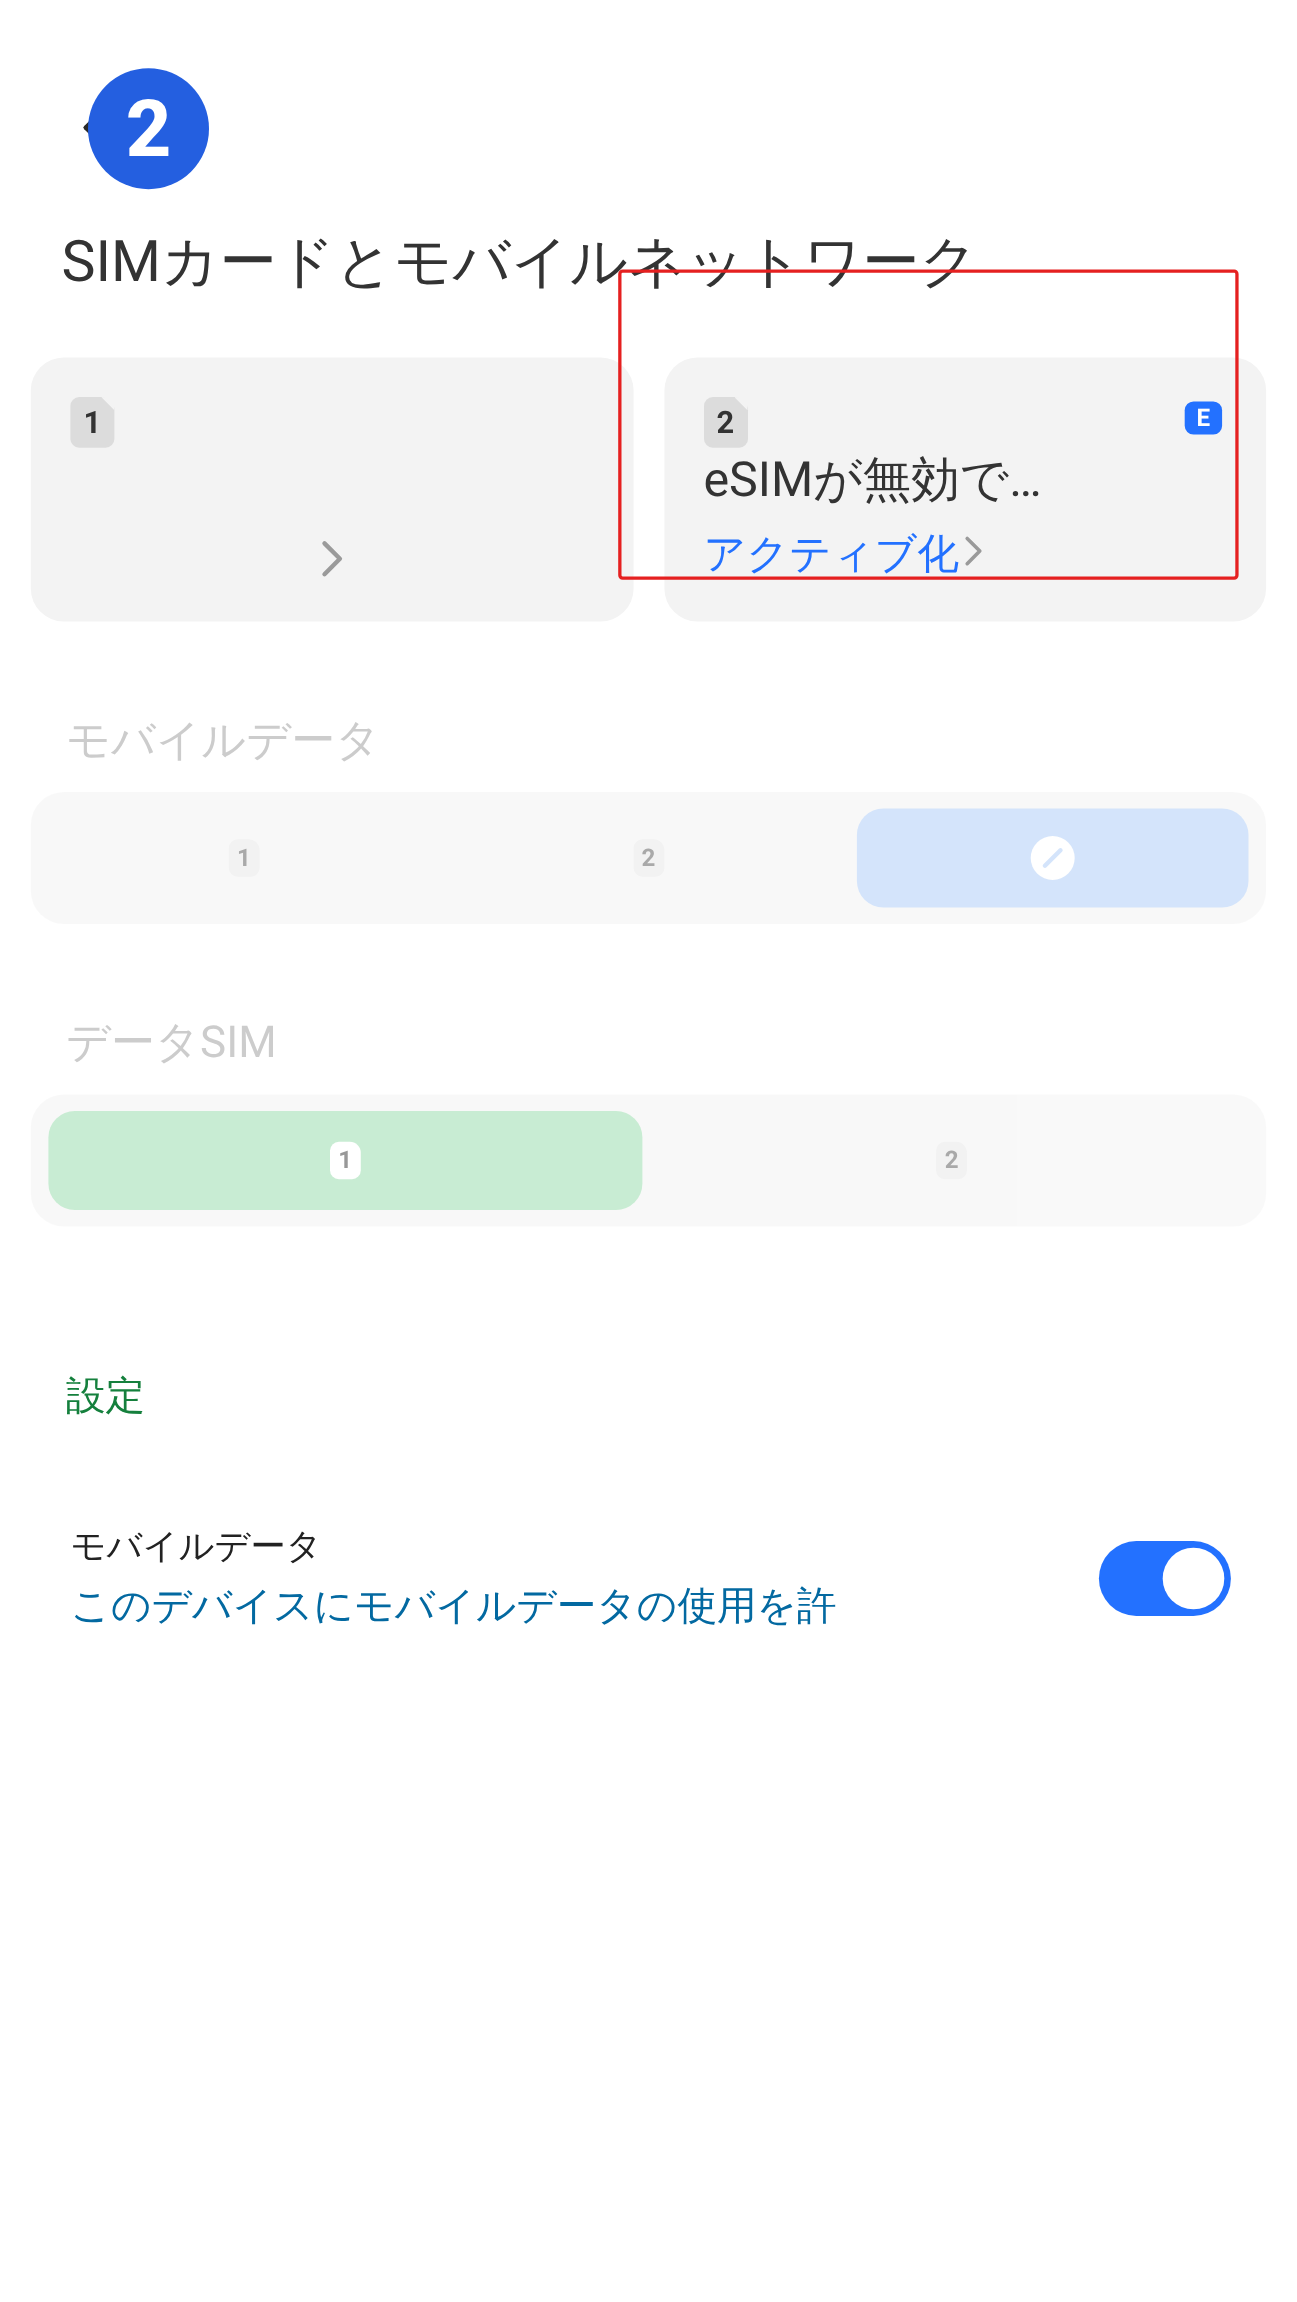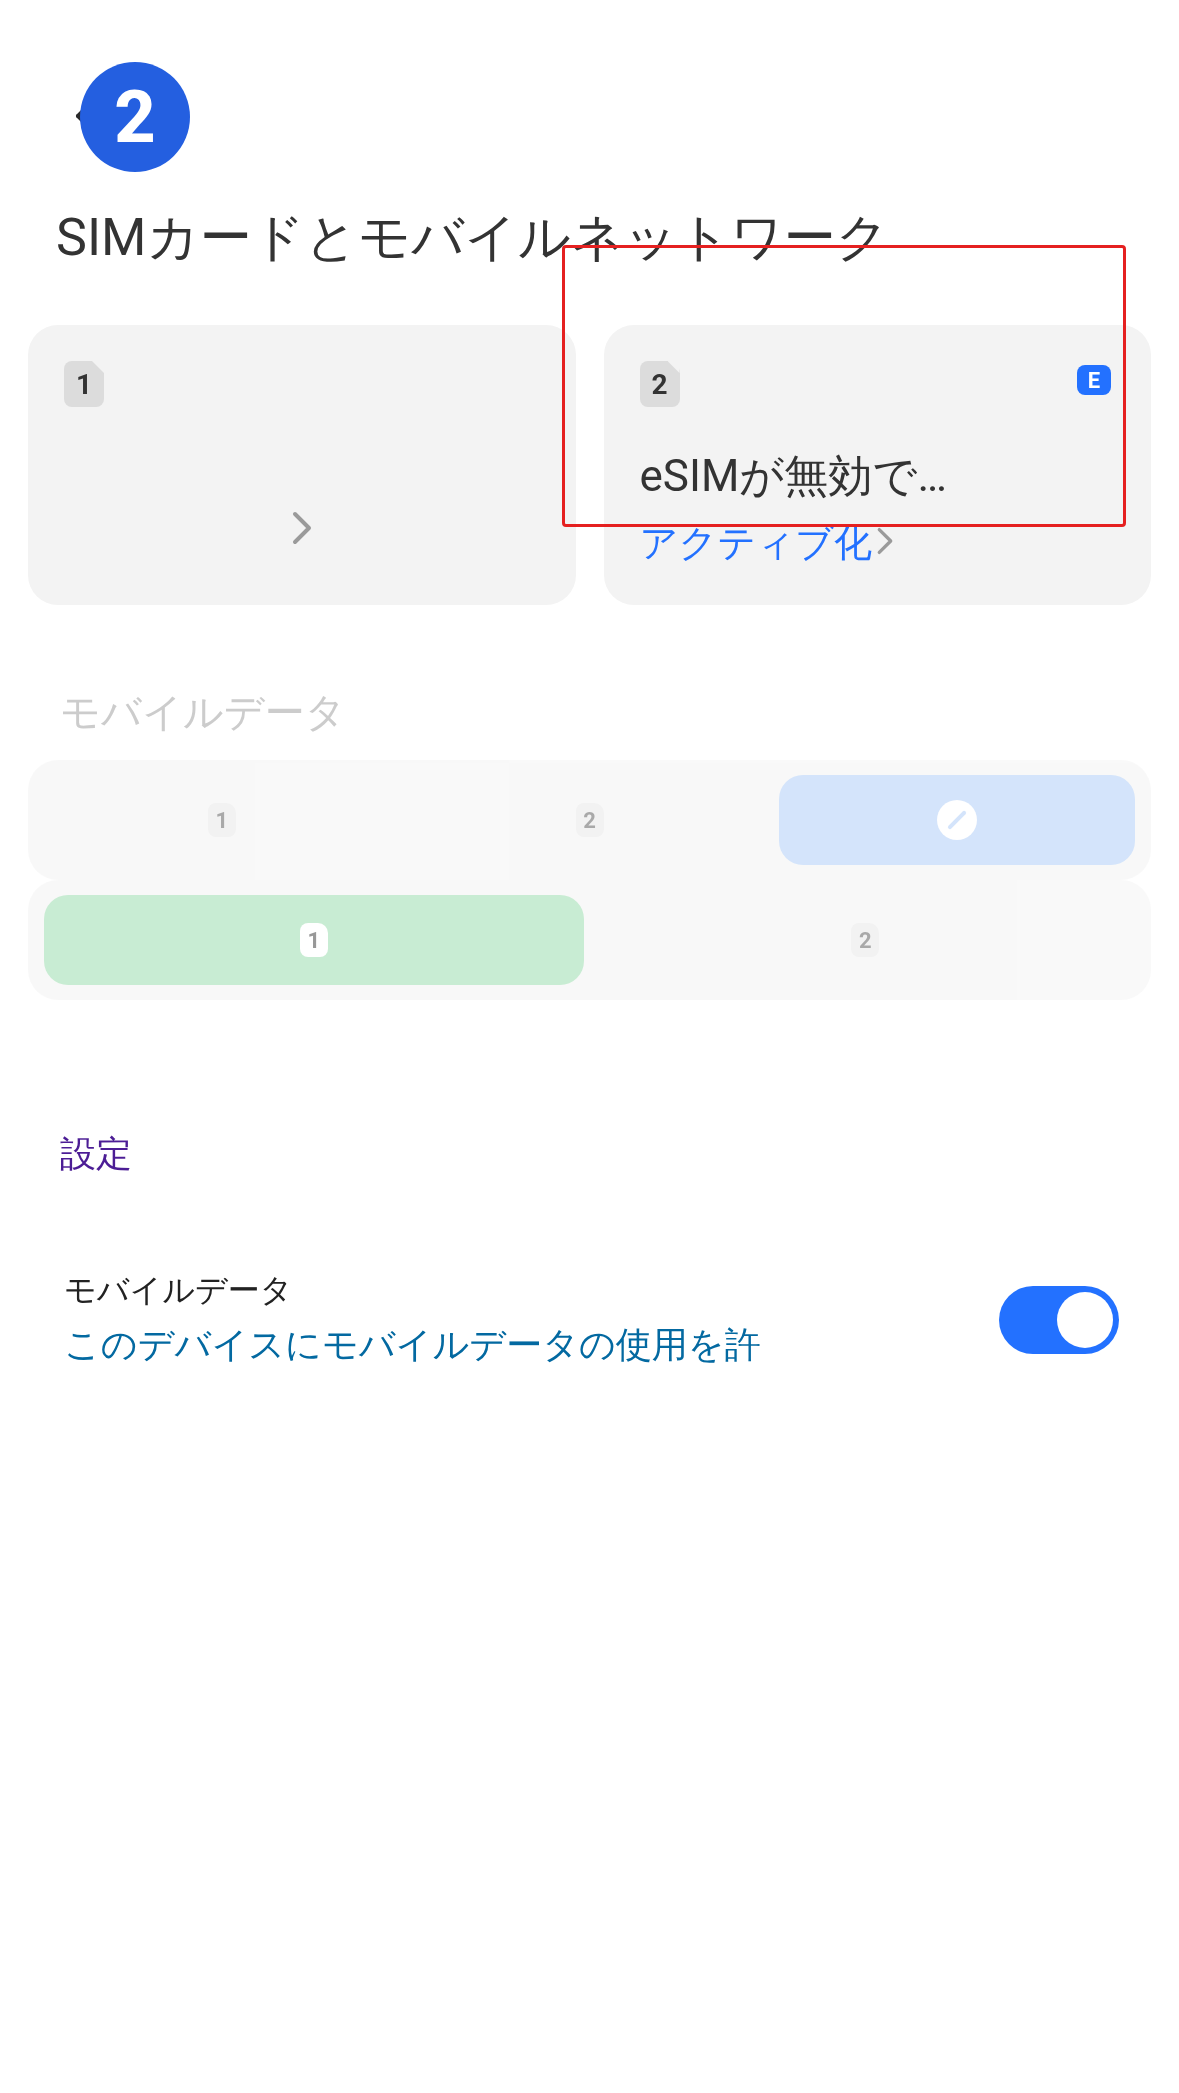"eSIMが無効で…" .sim2-content { margin-top: 40px -> none }
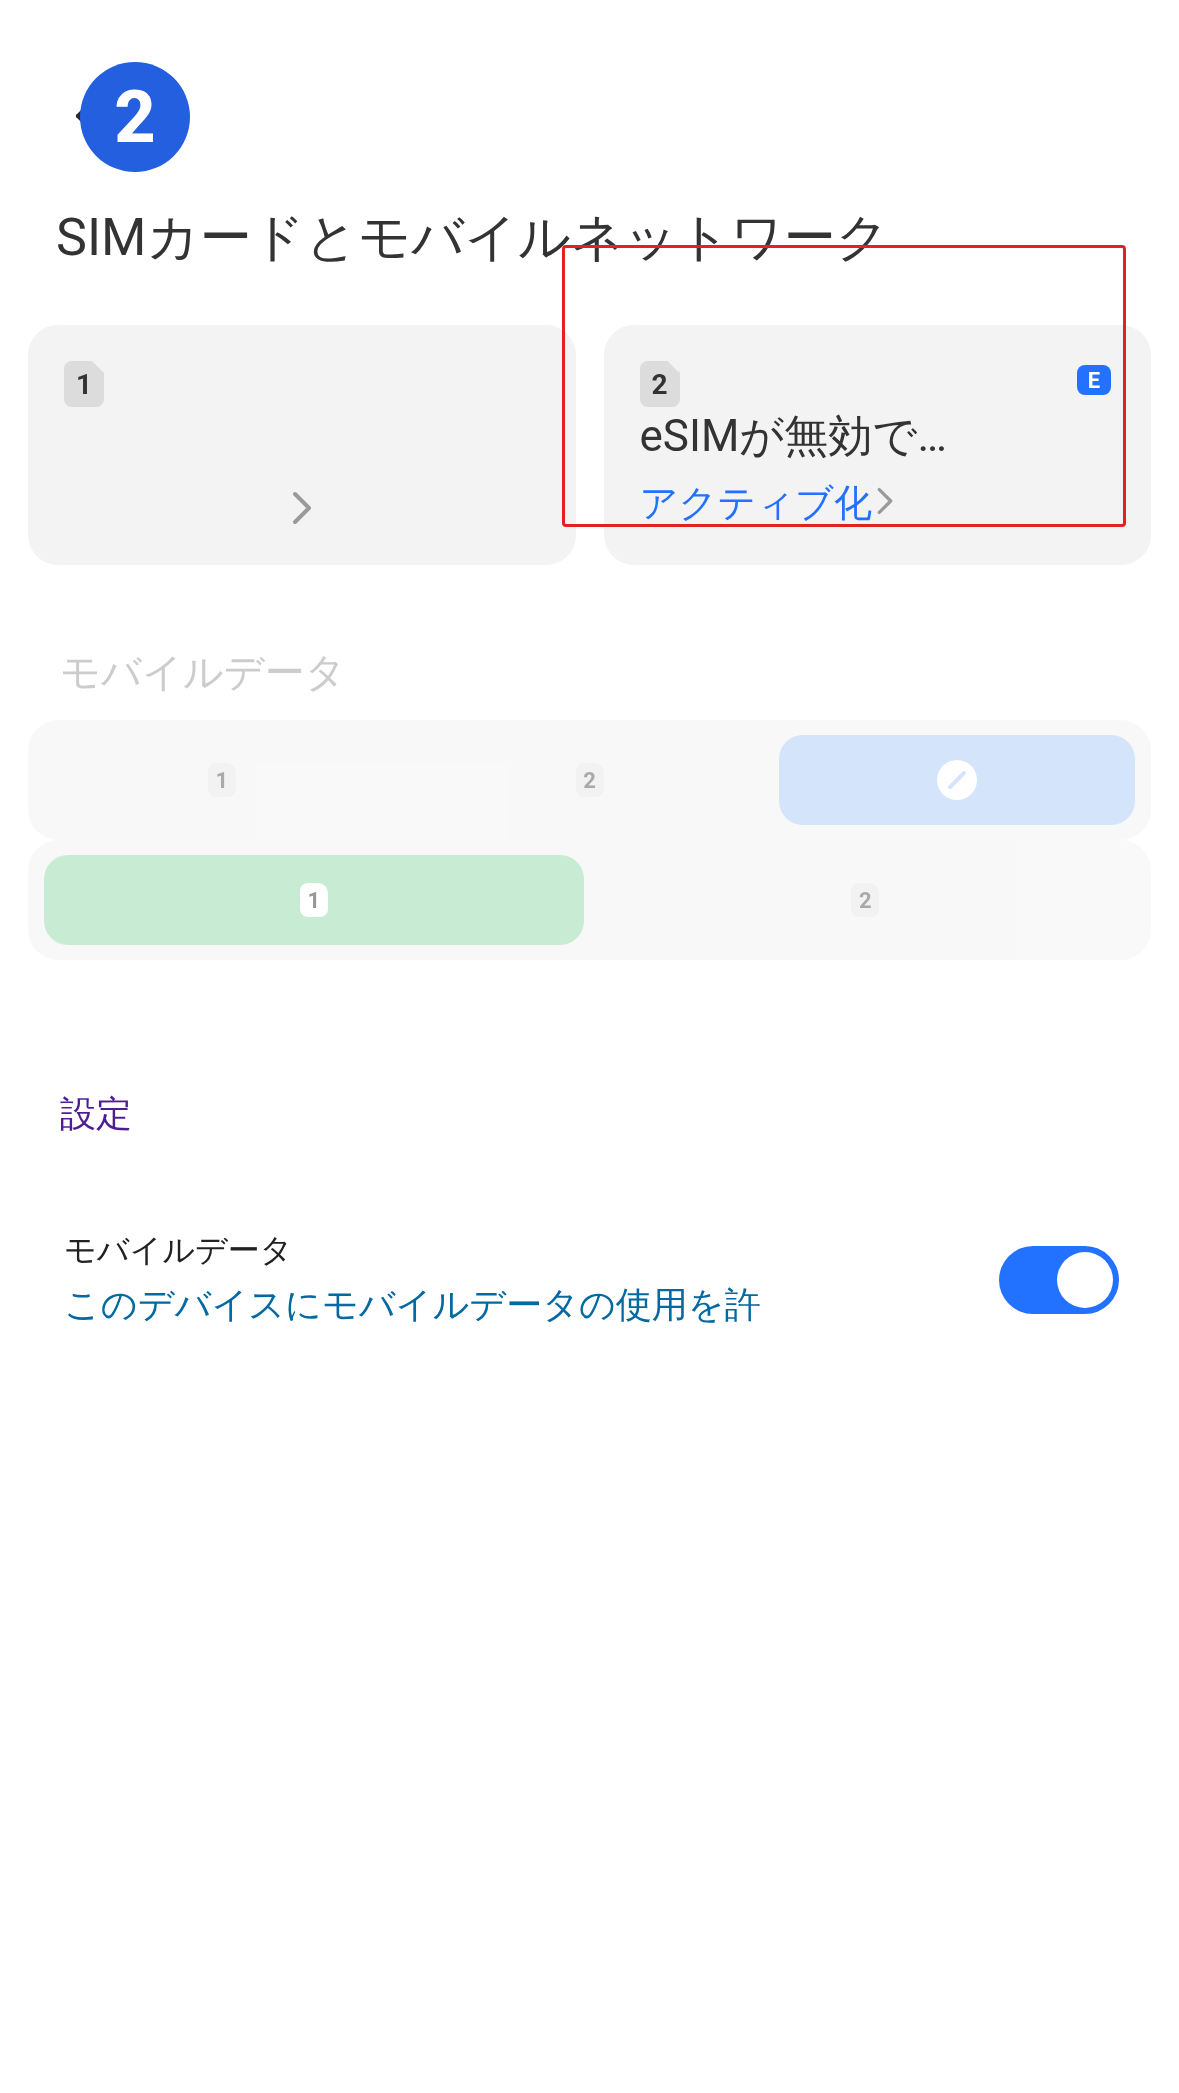"データSIM" div.section-label { html: none -> <div>データSIM</div> }
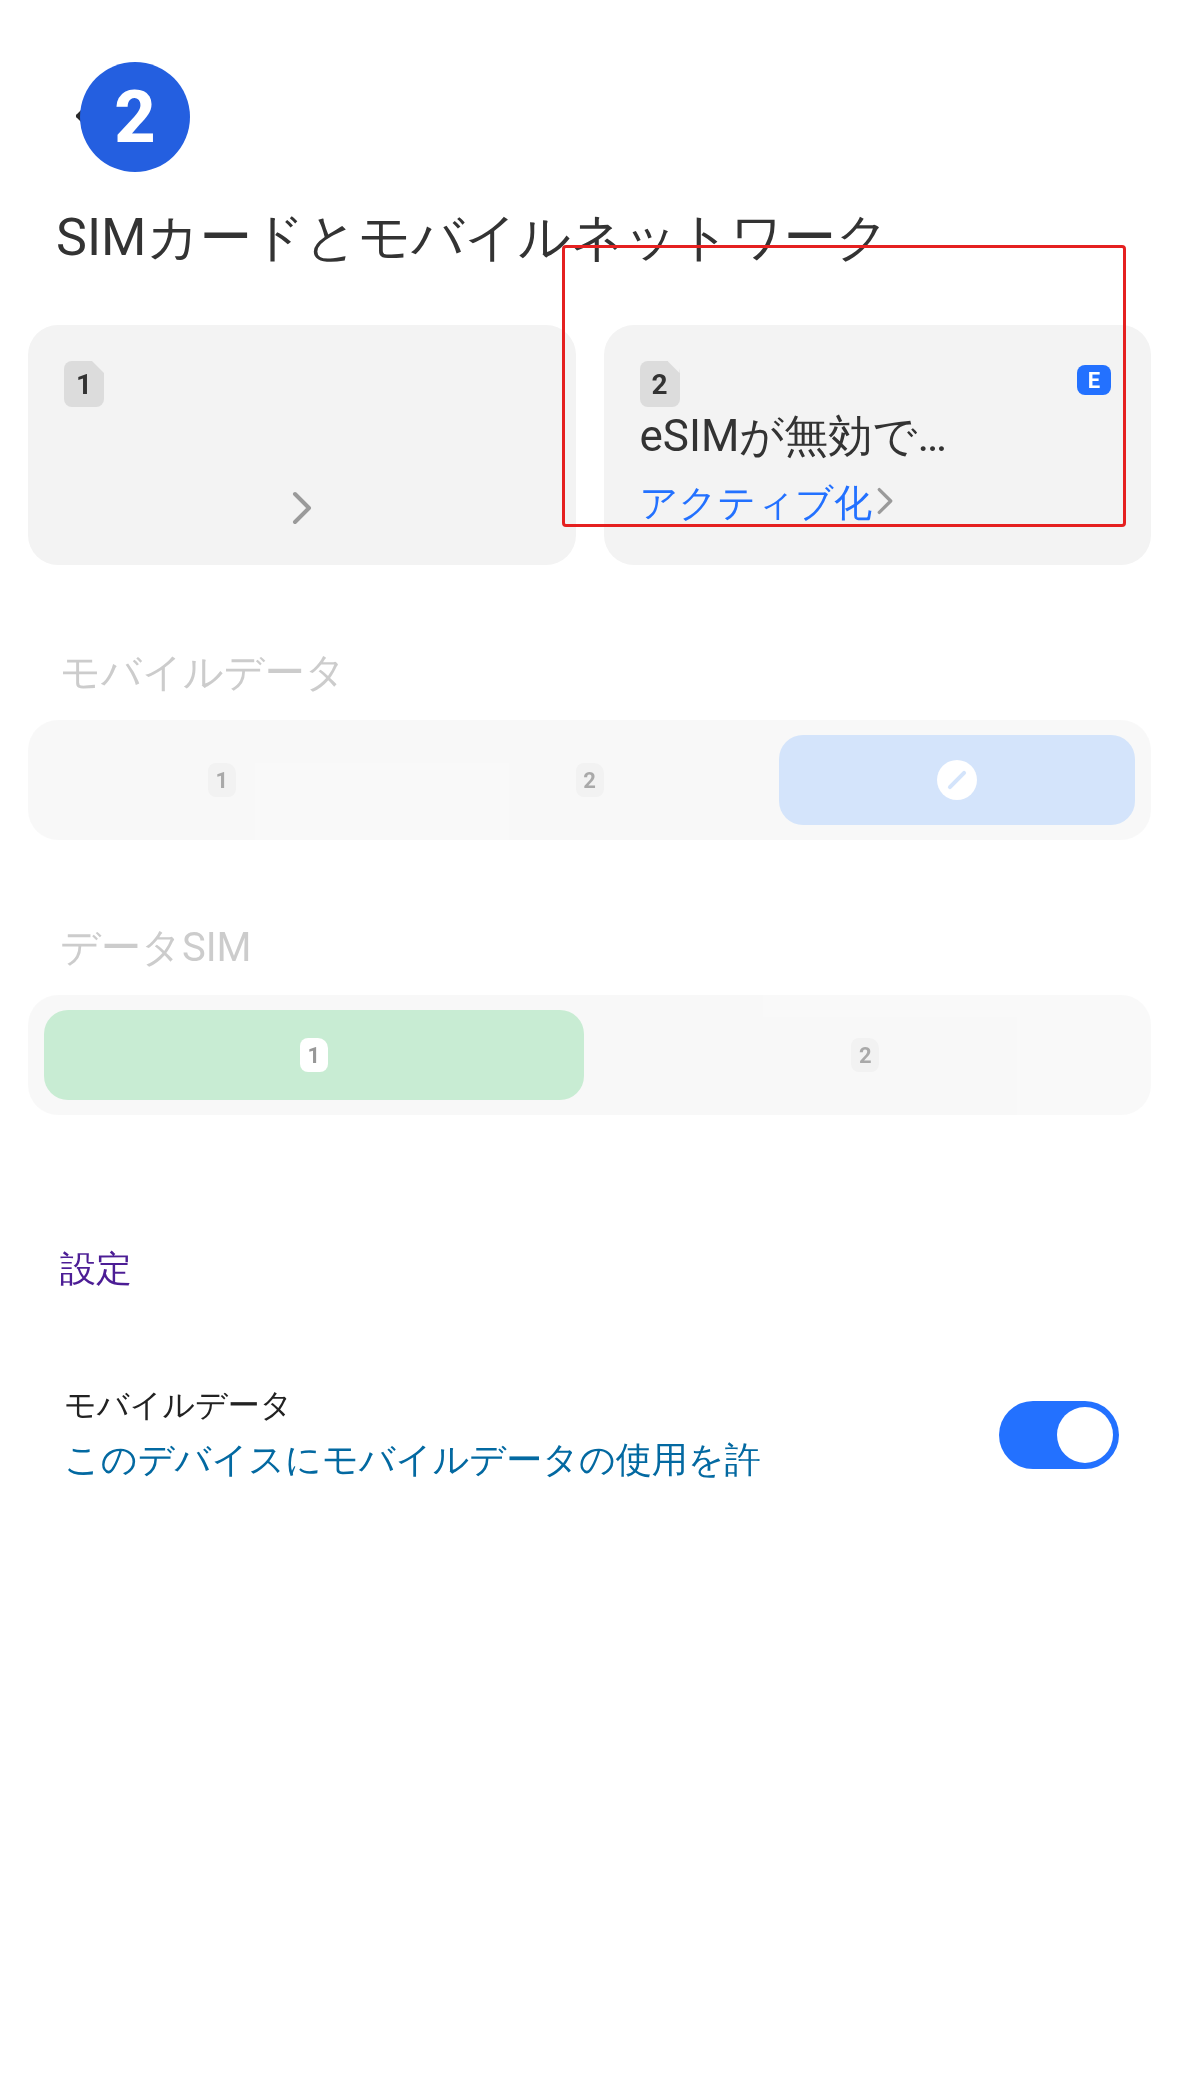"設定" .settings-section-label { color: #4c1d95 -> #15803d }
